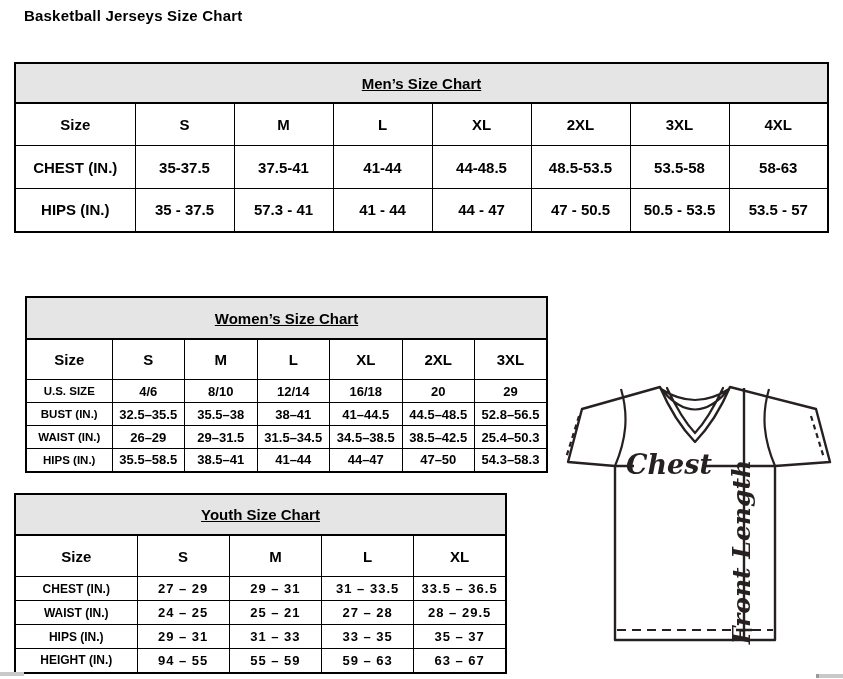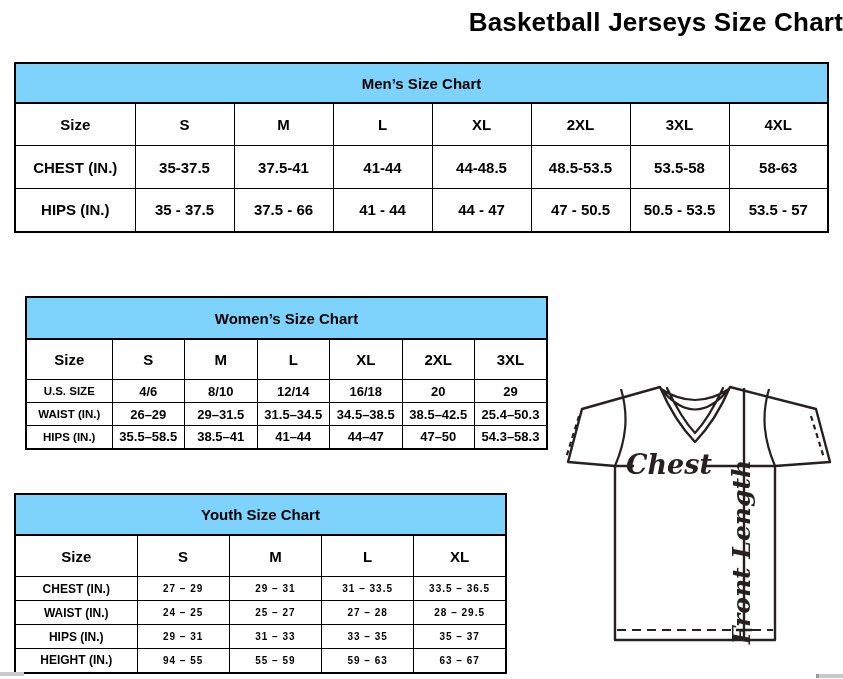"Basketball Jerseys Size Chart" .page-title { font-size: 26px -> 15px; padding-left: none -> 24px; text-align: right -> left }
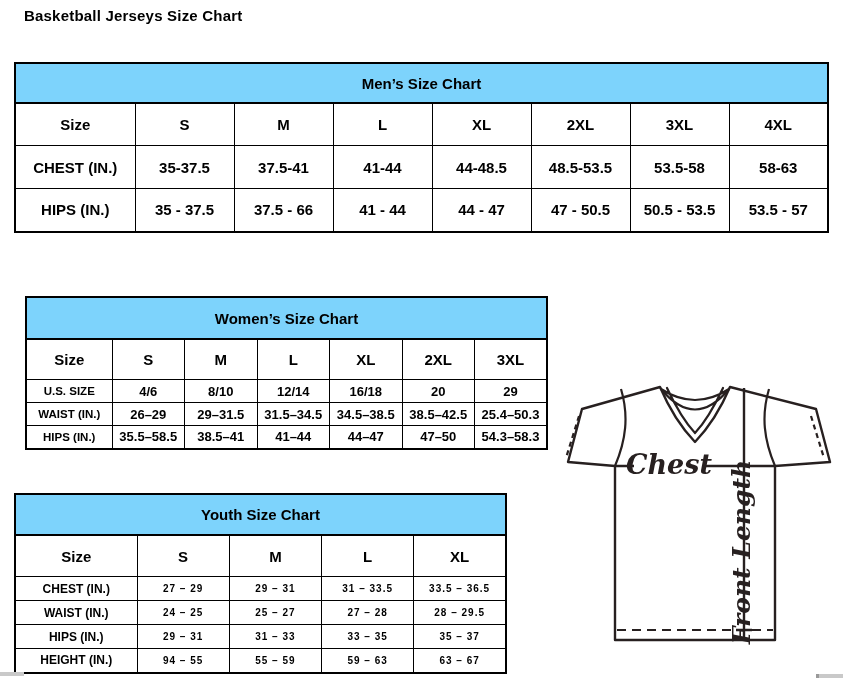"Men’s Size Chart" .band { background: #7dd3fc -> #e5e5e5; text-decoration: none -> underline }
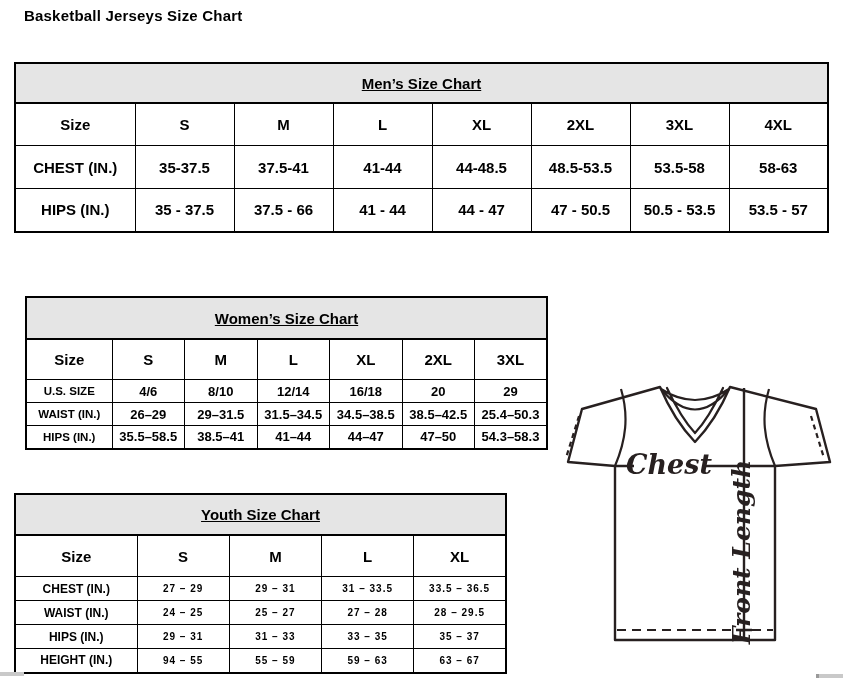"37.5 - 66" td { text: 37.5 - 66 -> 57.3 - 41 }
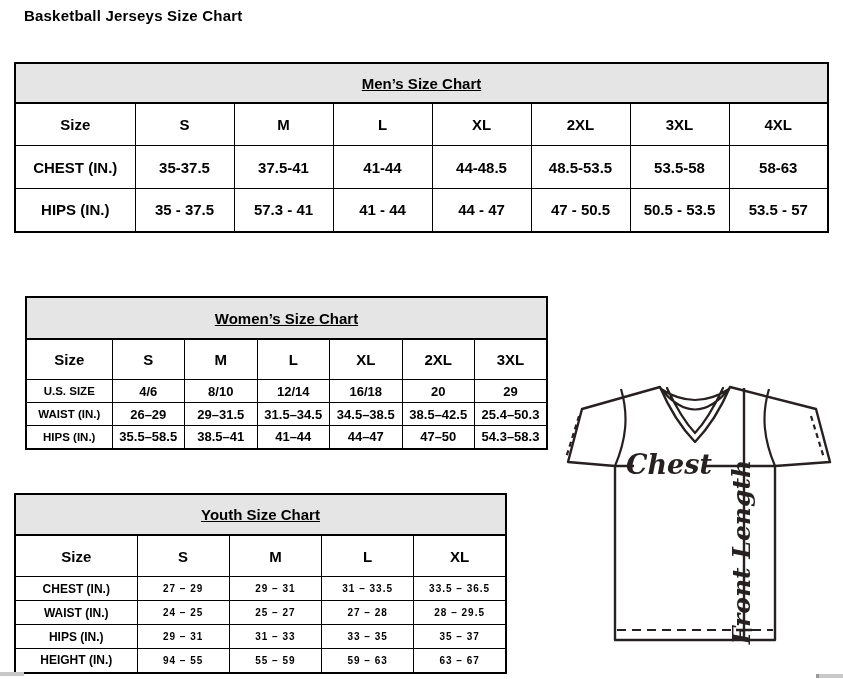"BUST (IN.)" tr { html: none -> <tr> <th>BUST (IN.)</th> <td>32.5–35.5</td> <td>35.5–38</td> <td>38–41</td> <td>41–44.5</td> <td>44.5–48.5</td> <td>52.8–56.5</td> </tr> }
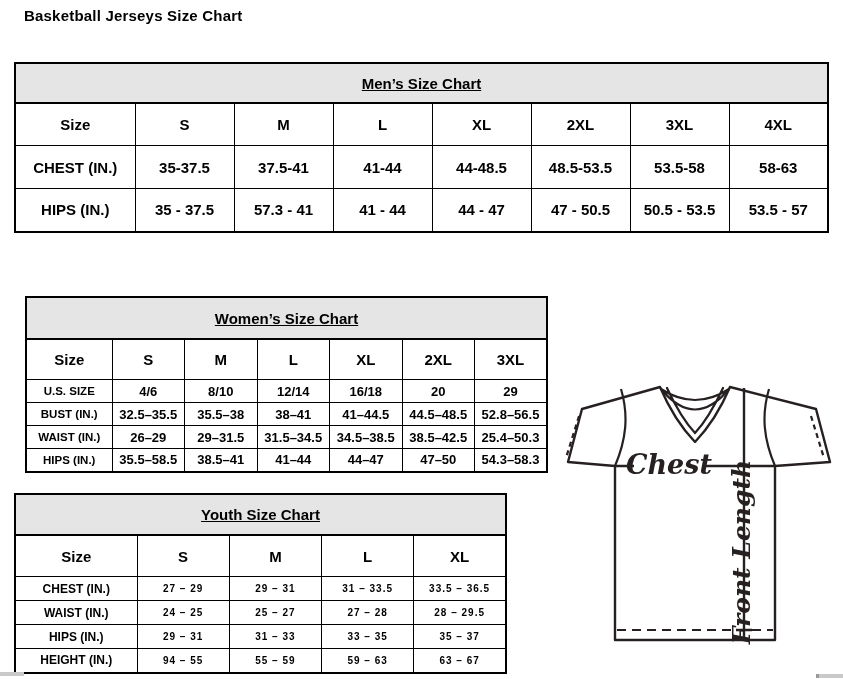"27 – 29" .youth-table tbody td { font-size: 10px -> 13px }
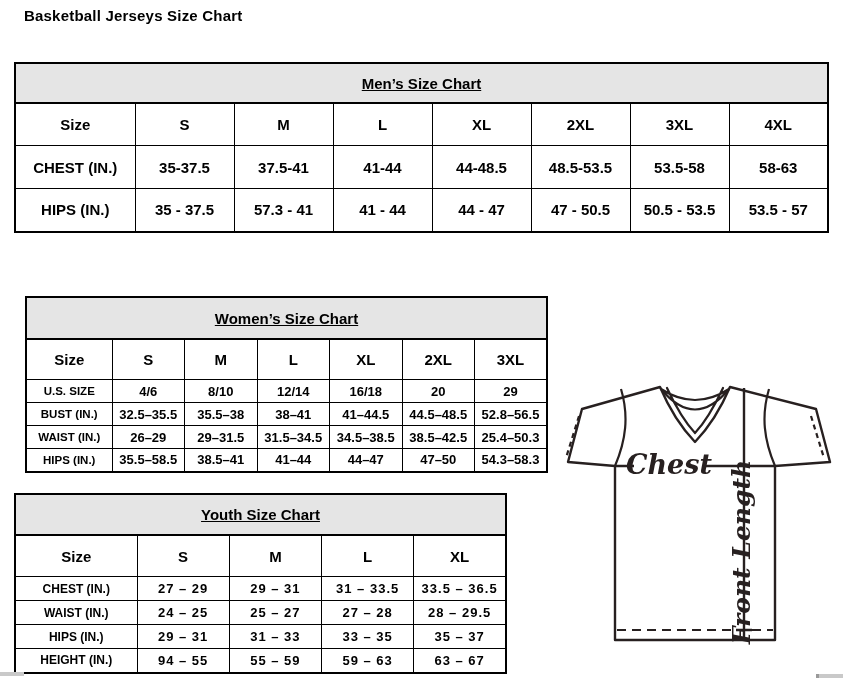"25 – 27" td { text: 27 -> 21 }
